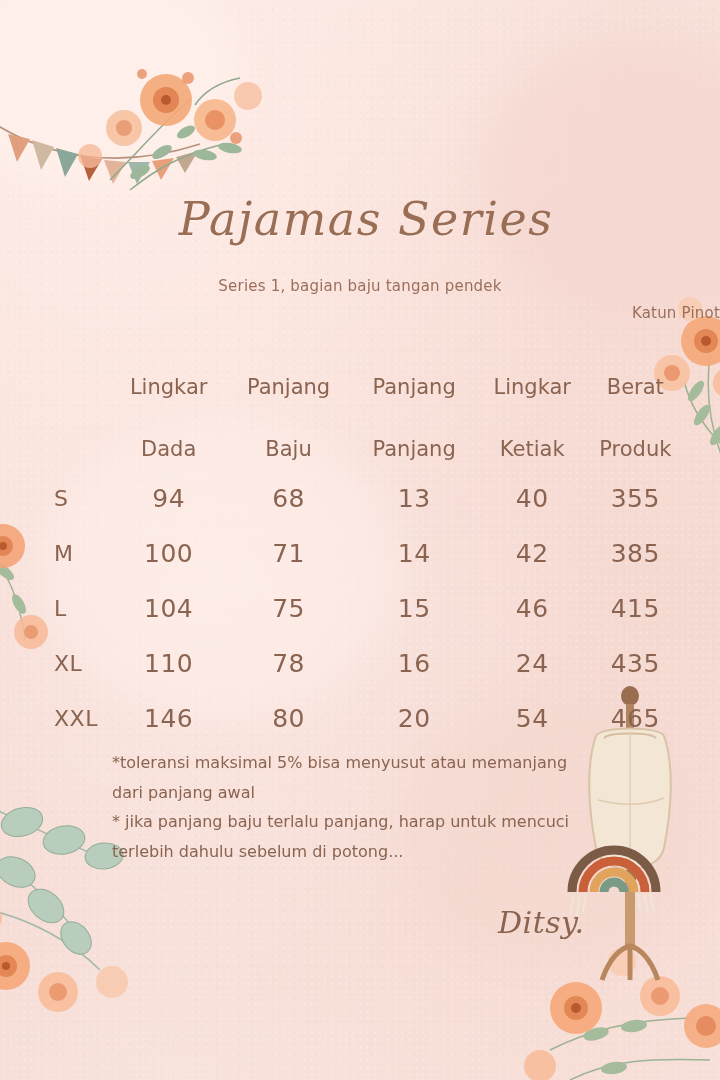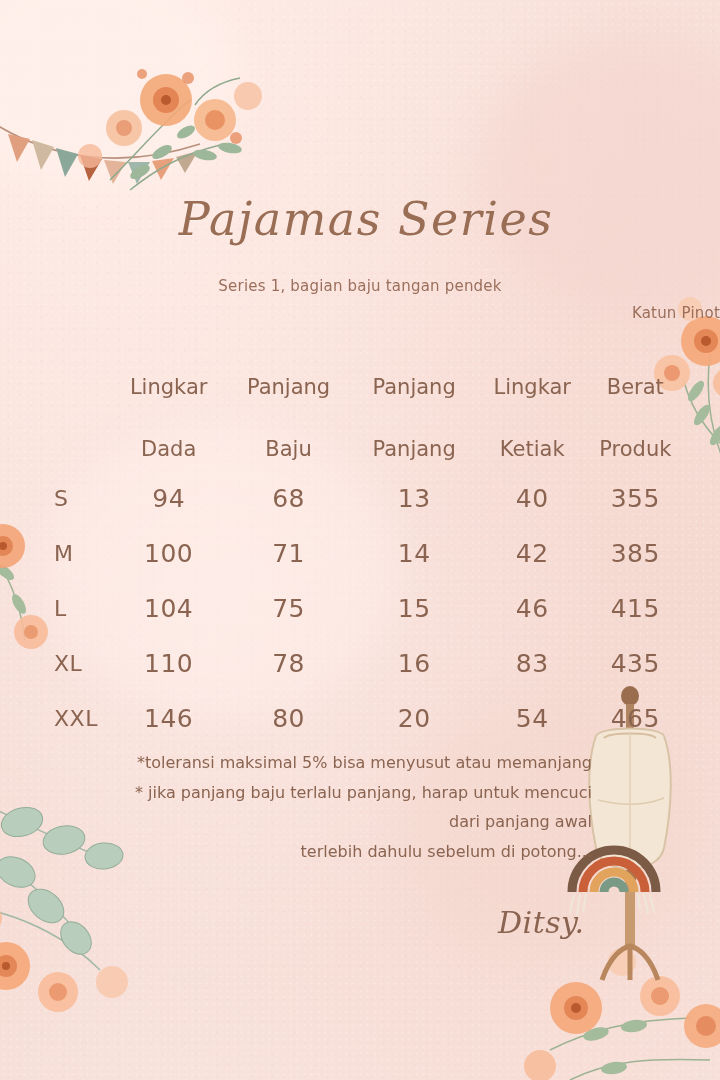"83" td { text: 83 -> 24 }
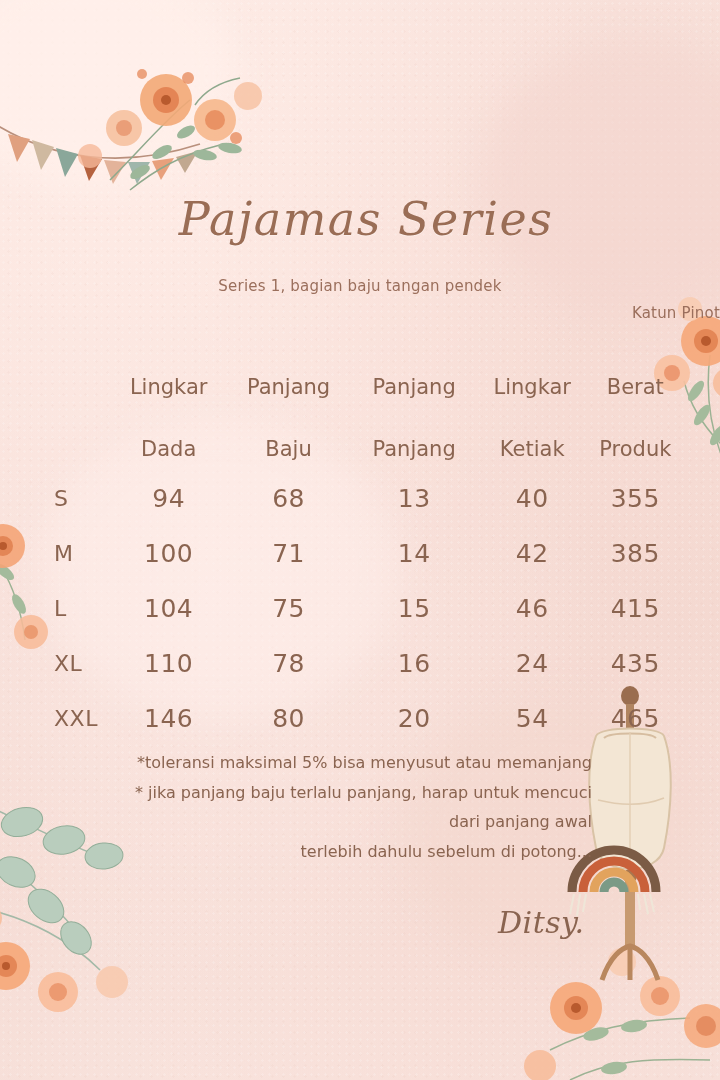"*toleransi maksimal 5% bisa menyusut" .notes { text-align: right -> none }
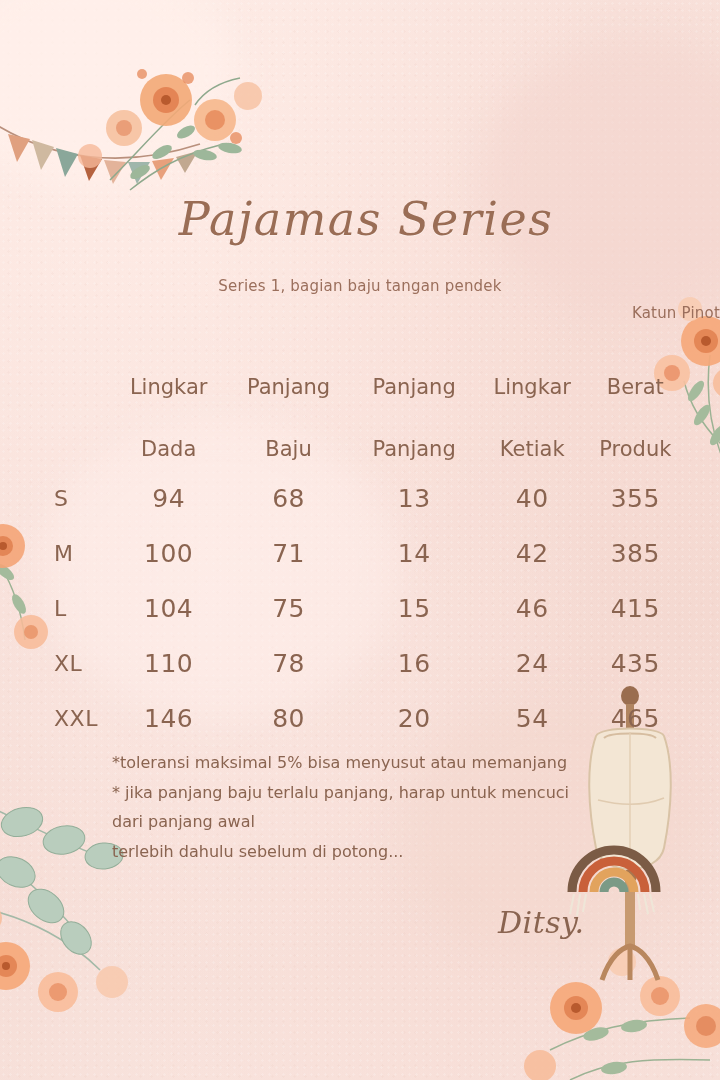"* jika panjang baju terlalu" p { order: before "dari panjang awal" -> after "dari panjang awal" }
